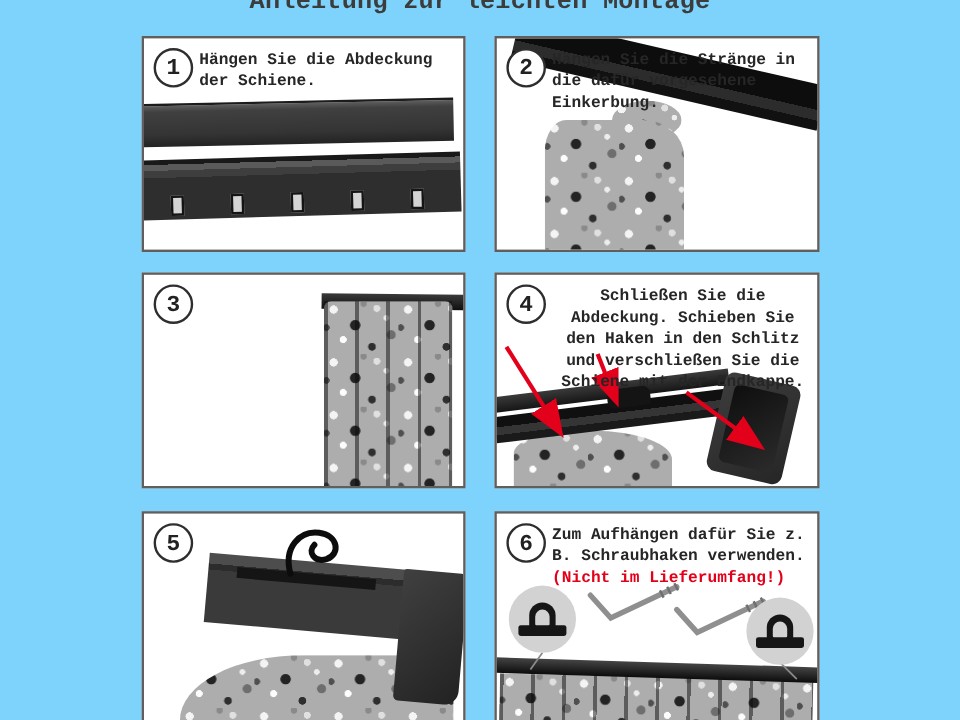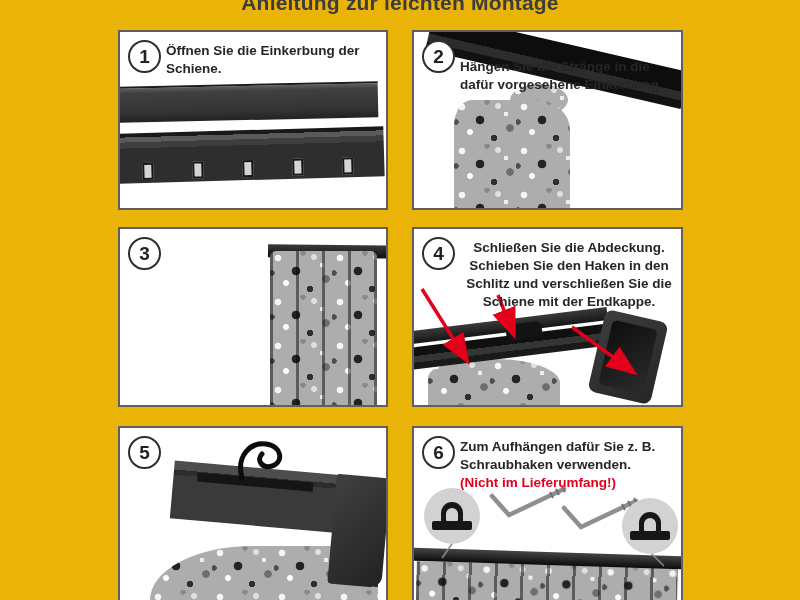"Anleitung zur leichten Montage" #stage { background: #eab308 -> #7dd3fc; font-family: Liberation Sans, sans-serif -> Liberation Mono, monospace }
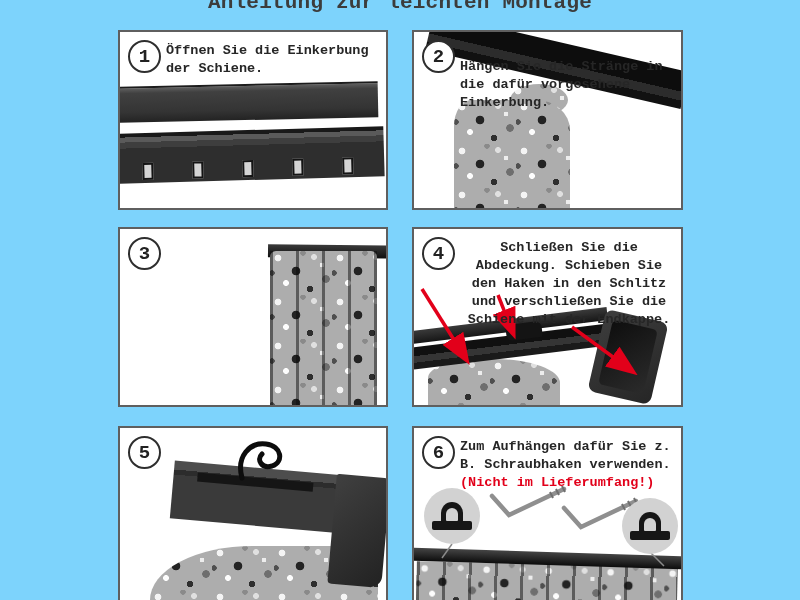"Öffnen Sie die Einkerbung der" div.txt { text: Öffnen Sie die Einkerbung -> Hängen Sie die Abdeckung }
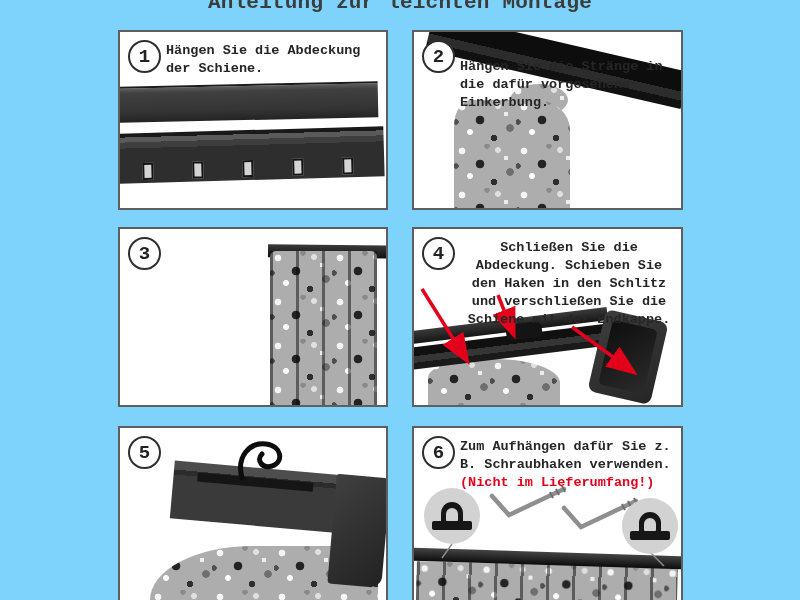"Hängen Sie die Stränge in" div.txt { margin-top: 16px -> none }
